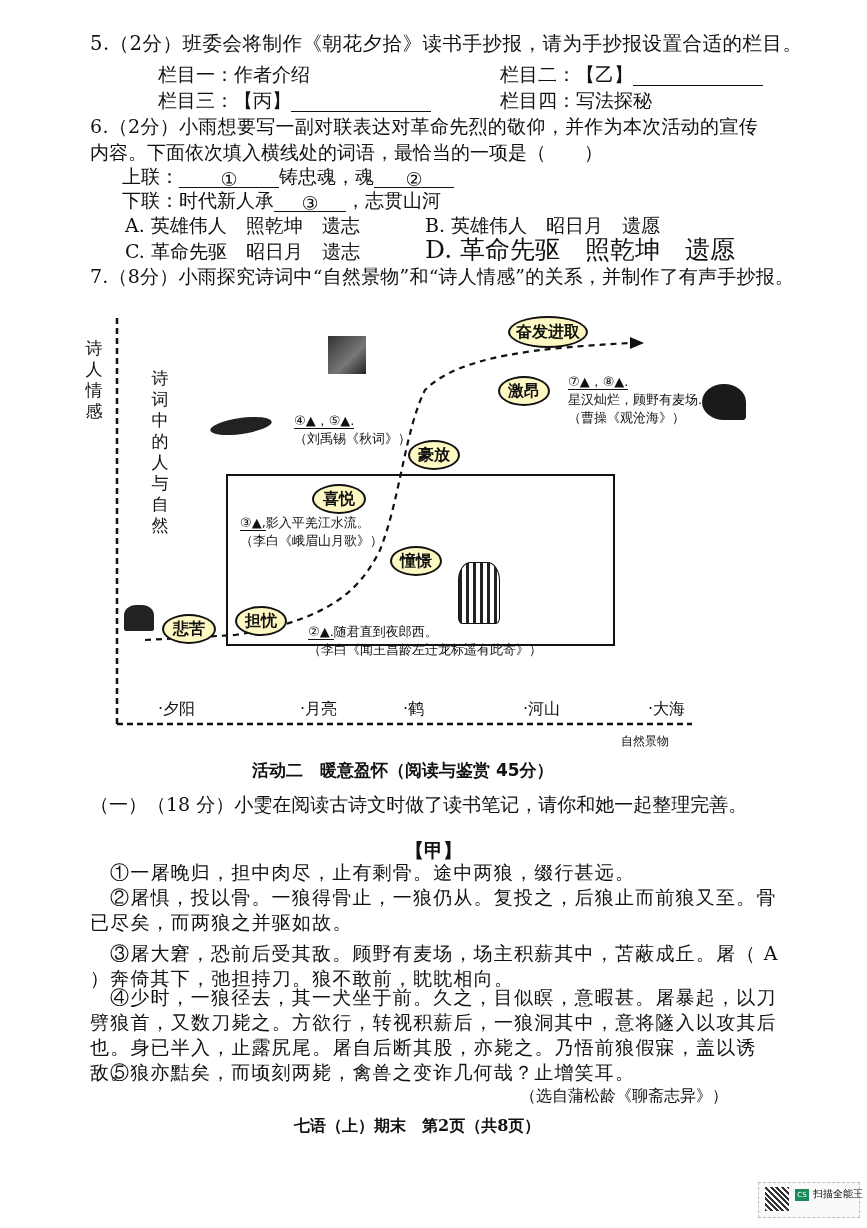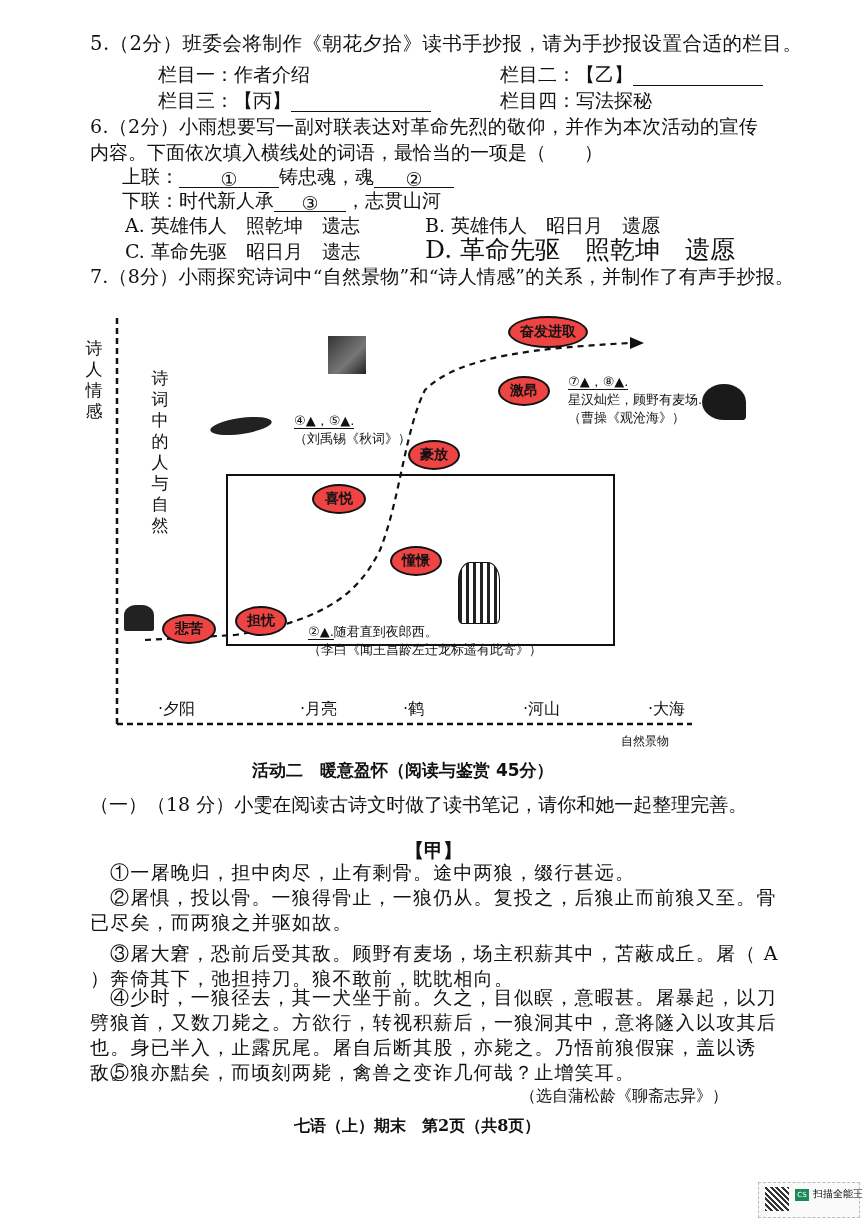"奋发进取" .bubble { background: #ef4444 -> #fef9c3; font-size: 14px -> 16px }
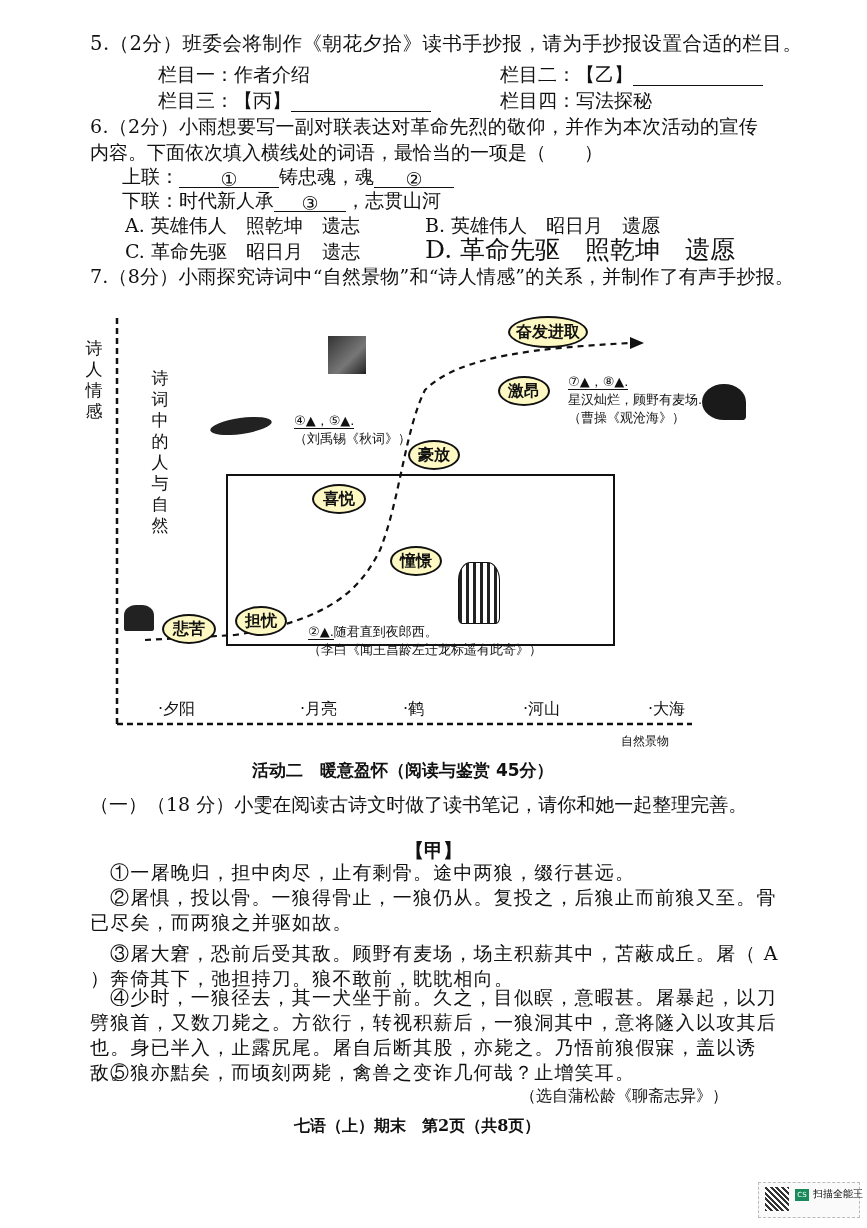"③▲,影入平羌江水流。" div.dl { html: none -> <div> <span>③▲,</span><span>影入平羌江水流。</span><br> <span>（李白《峨眉山月歌》）</span> </div> }
